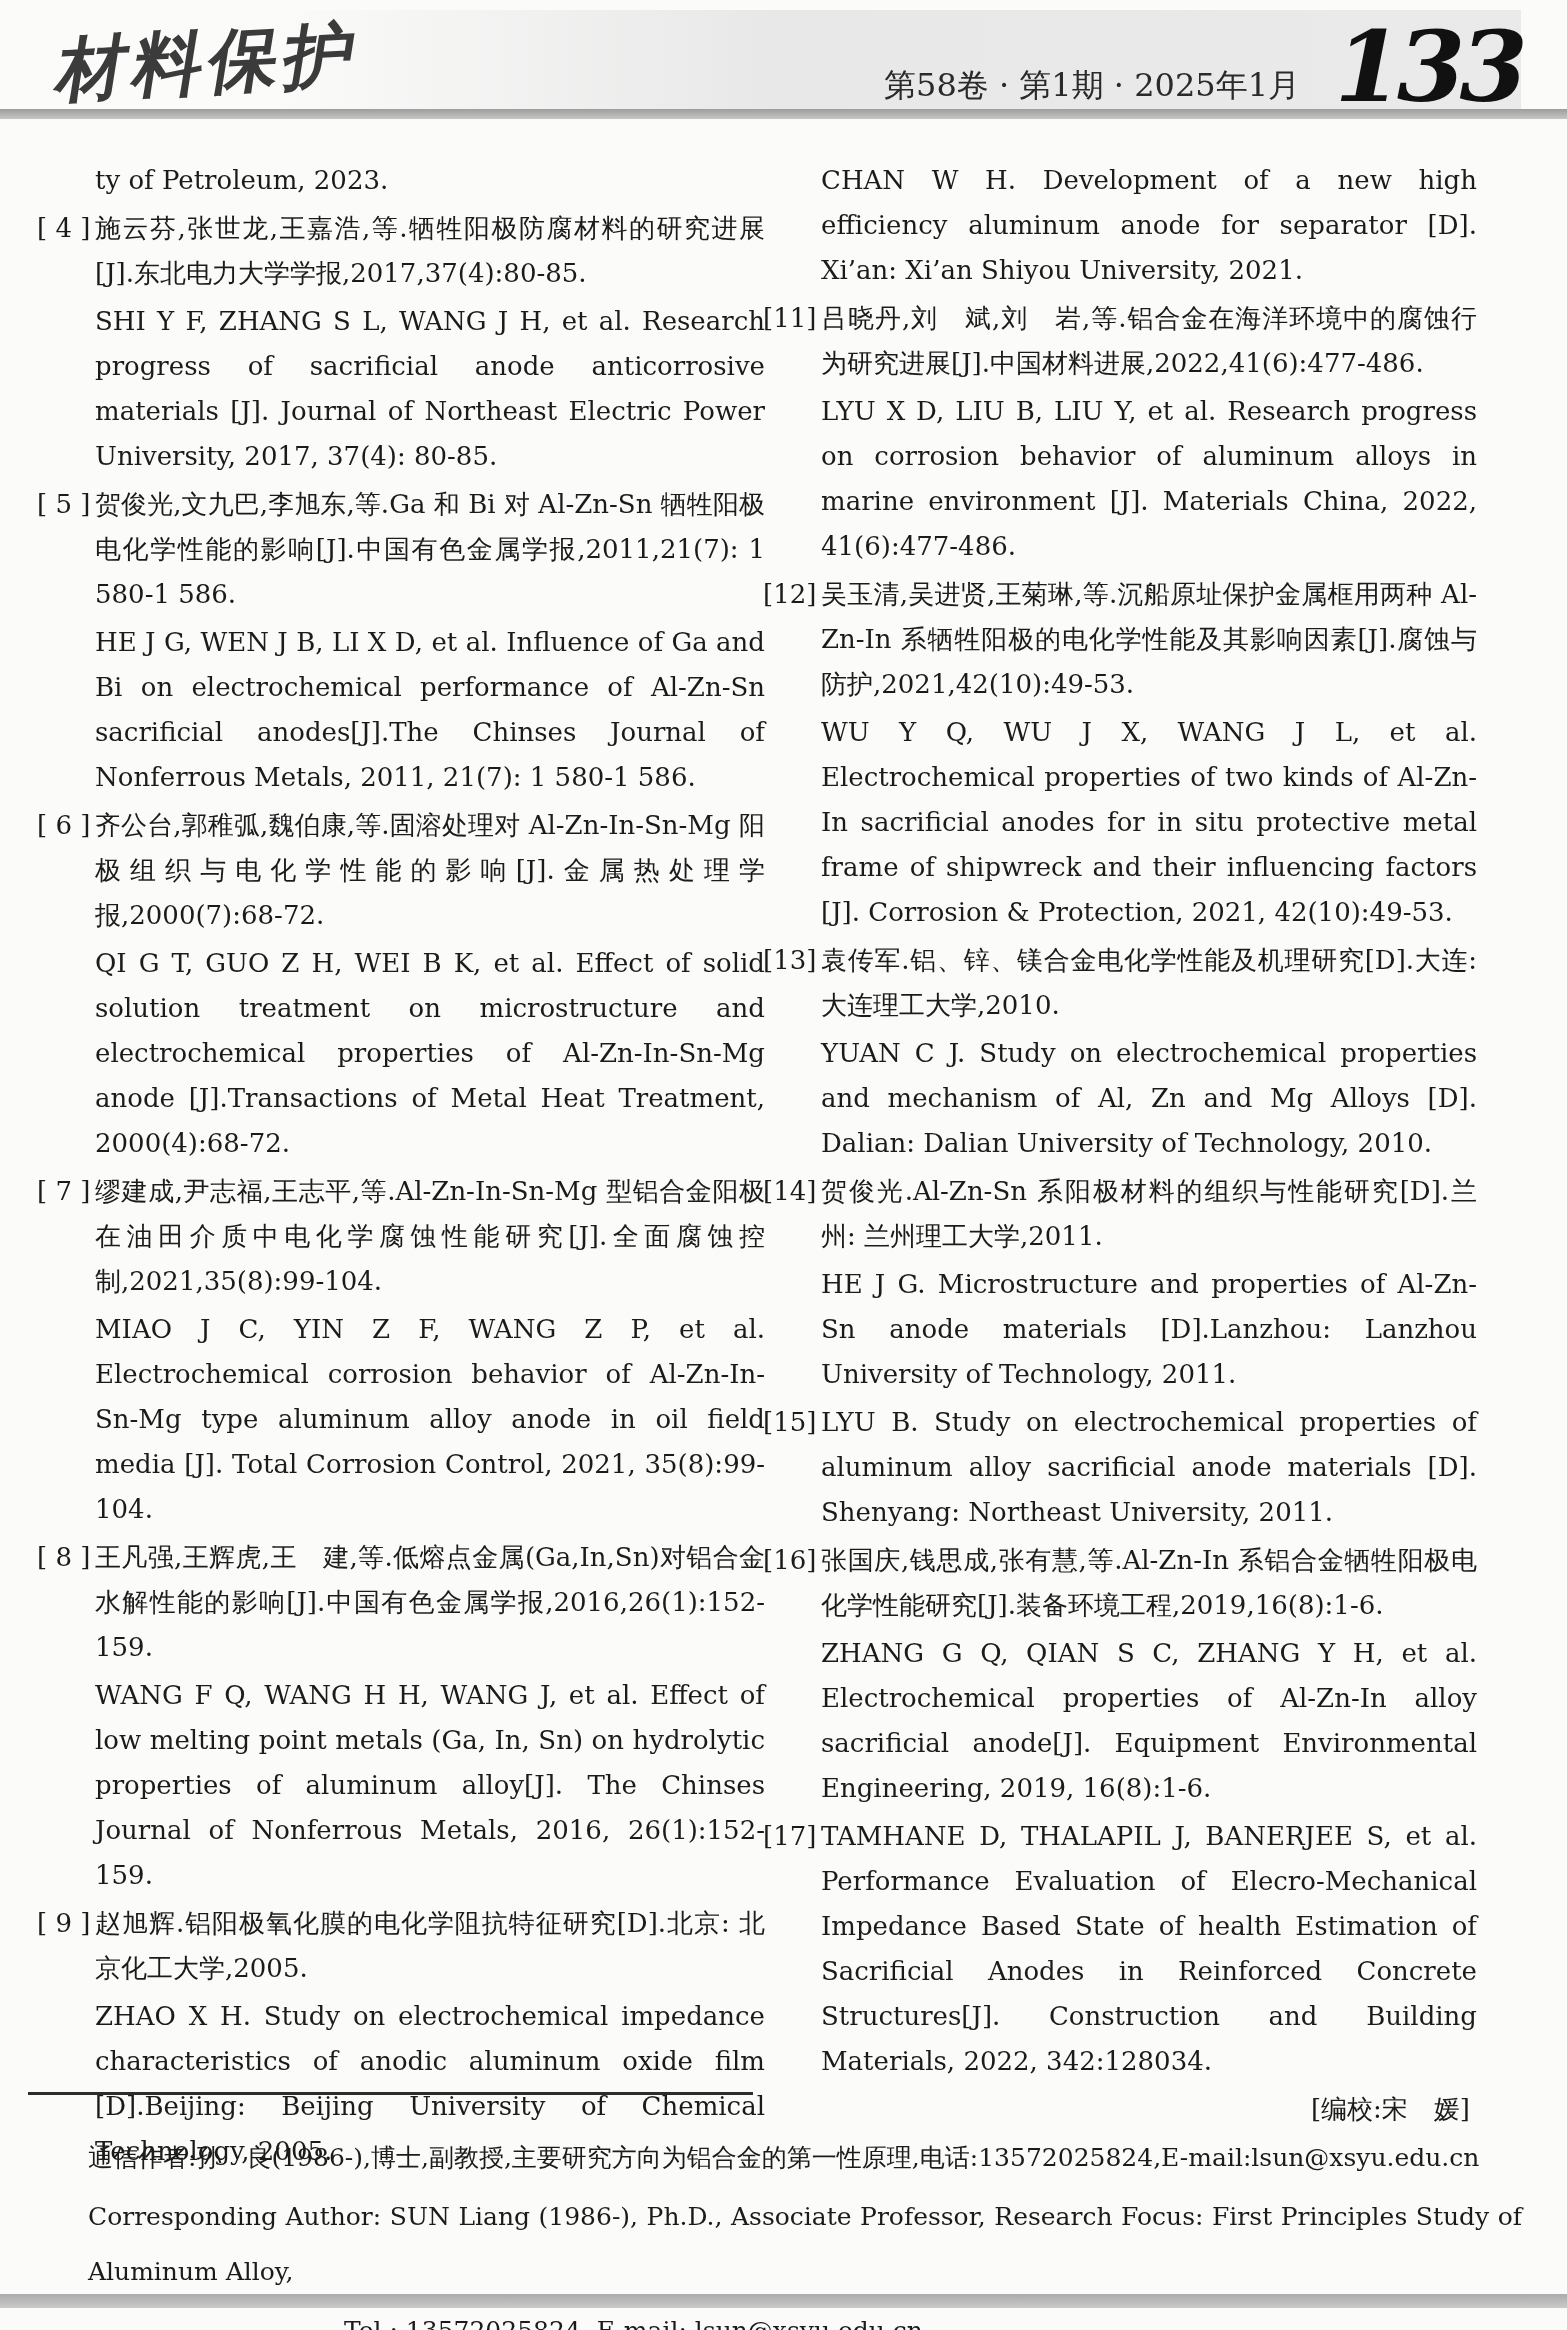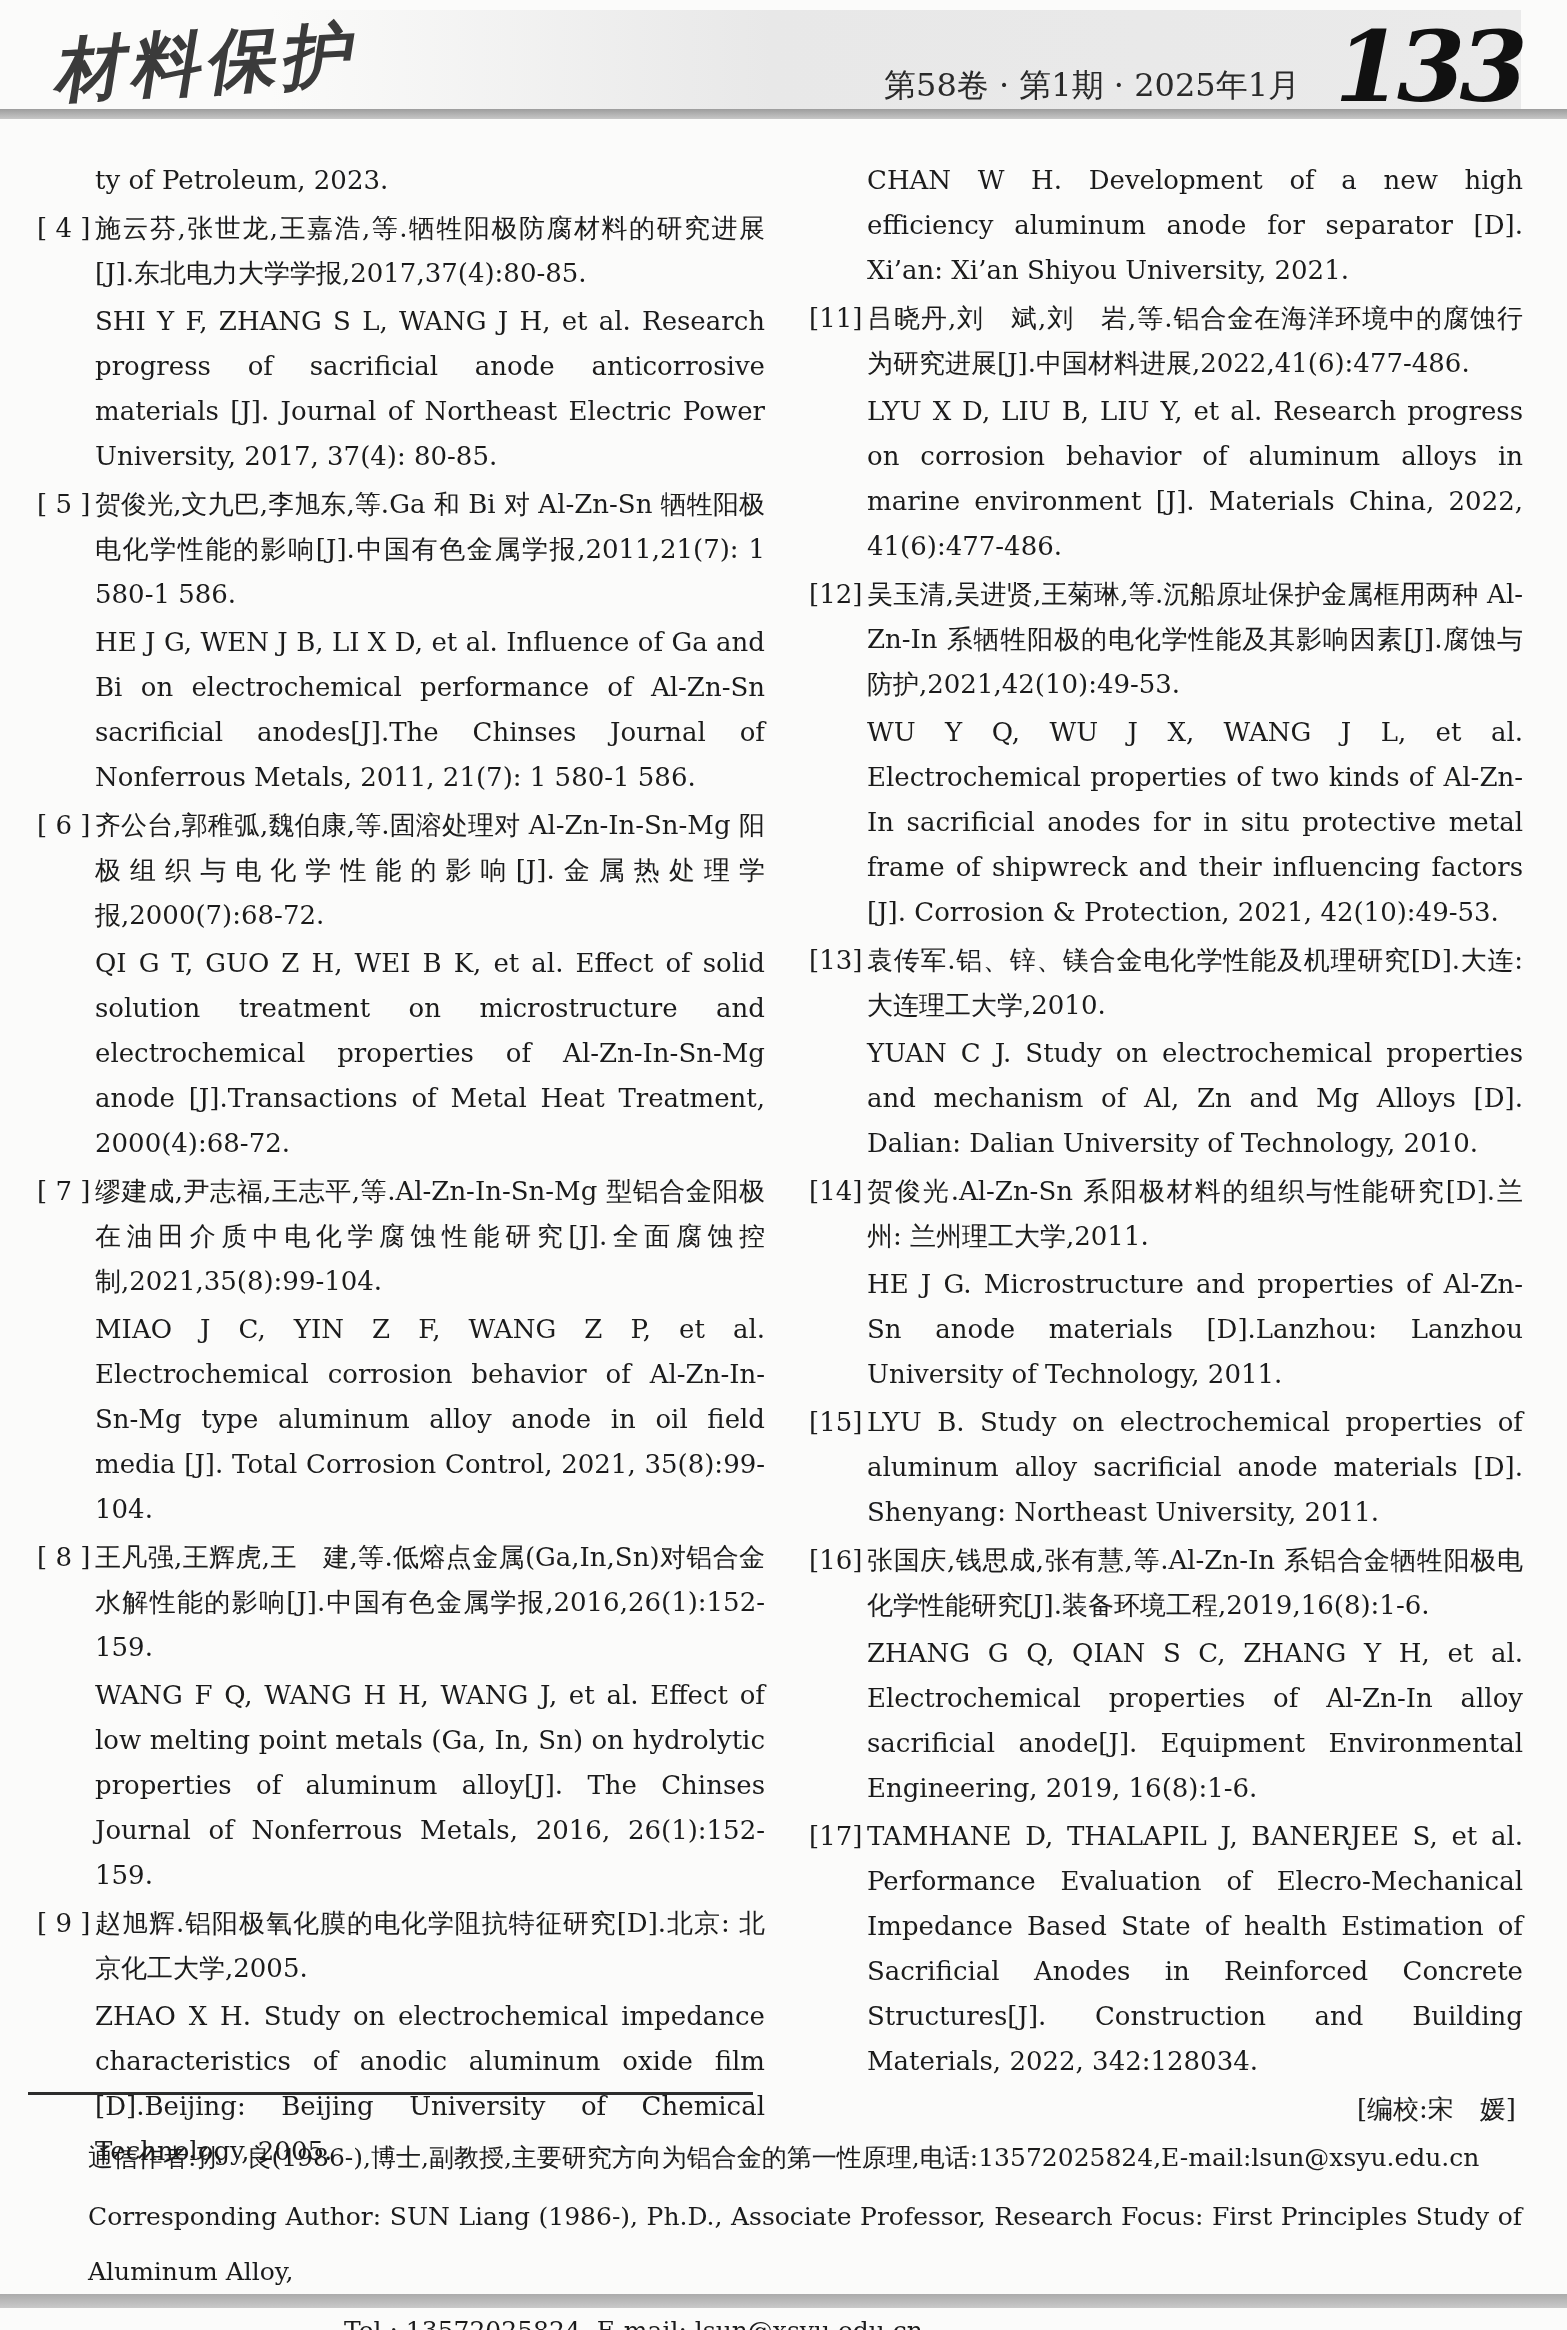"CHAN W H. Development of" .col-right { left: 809px -> 763px }
